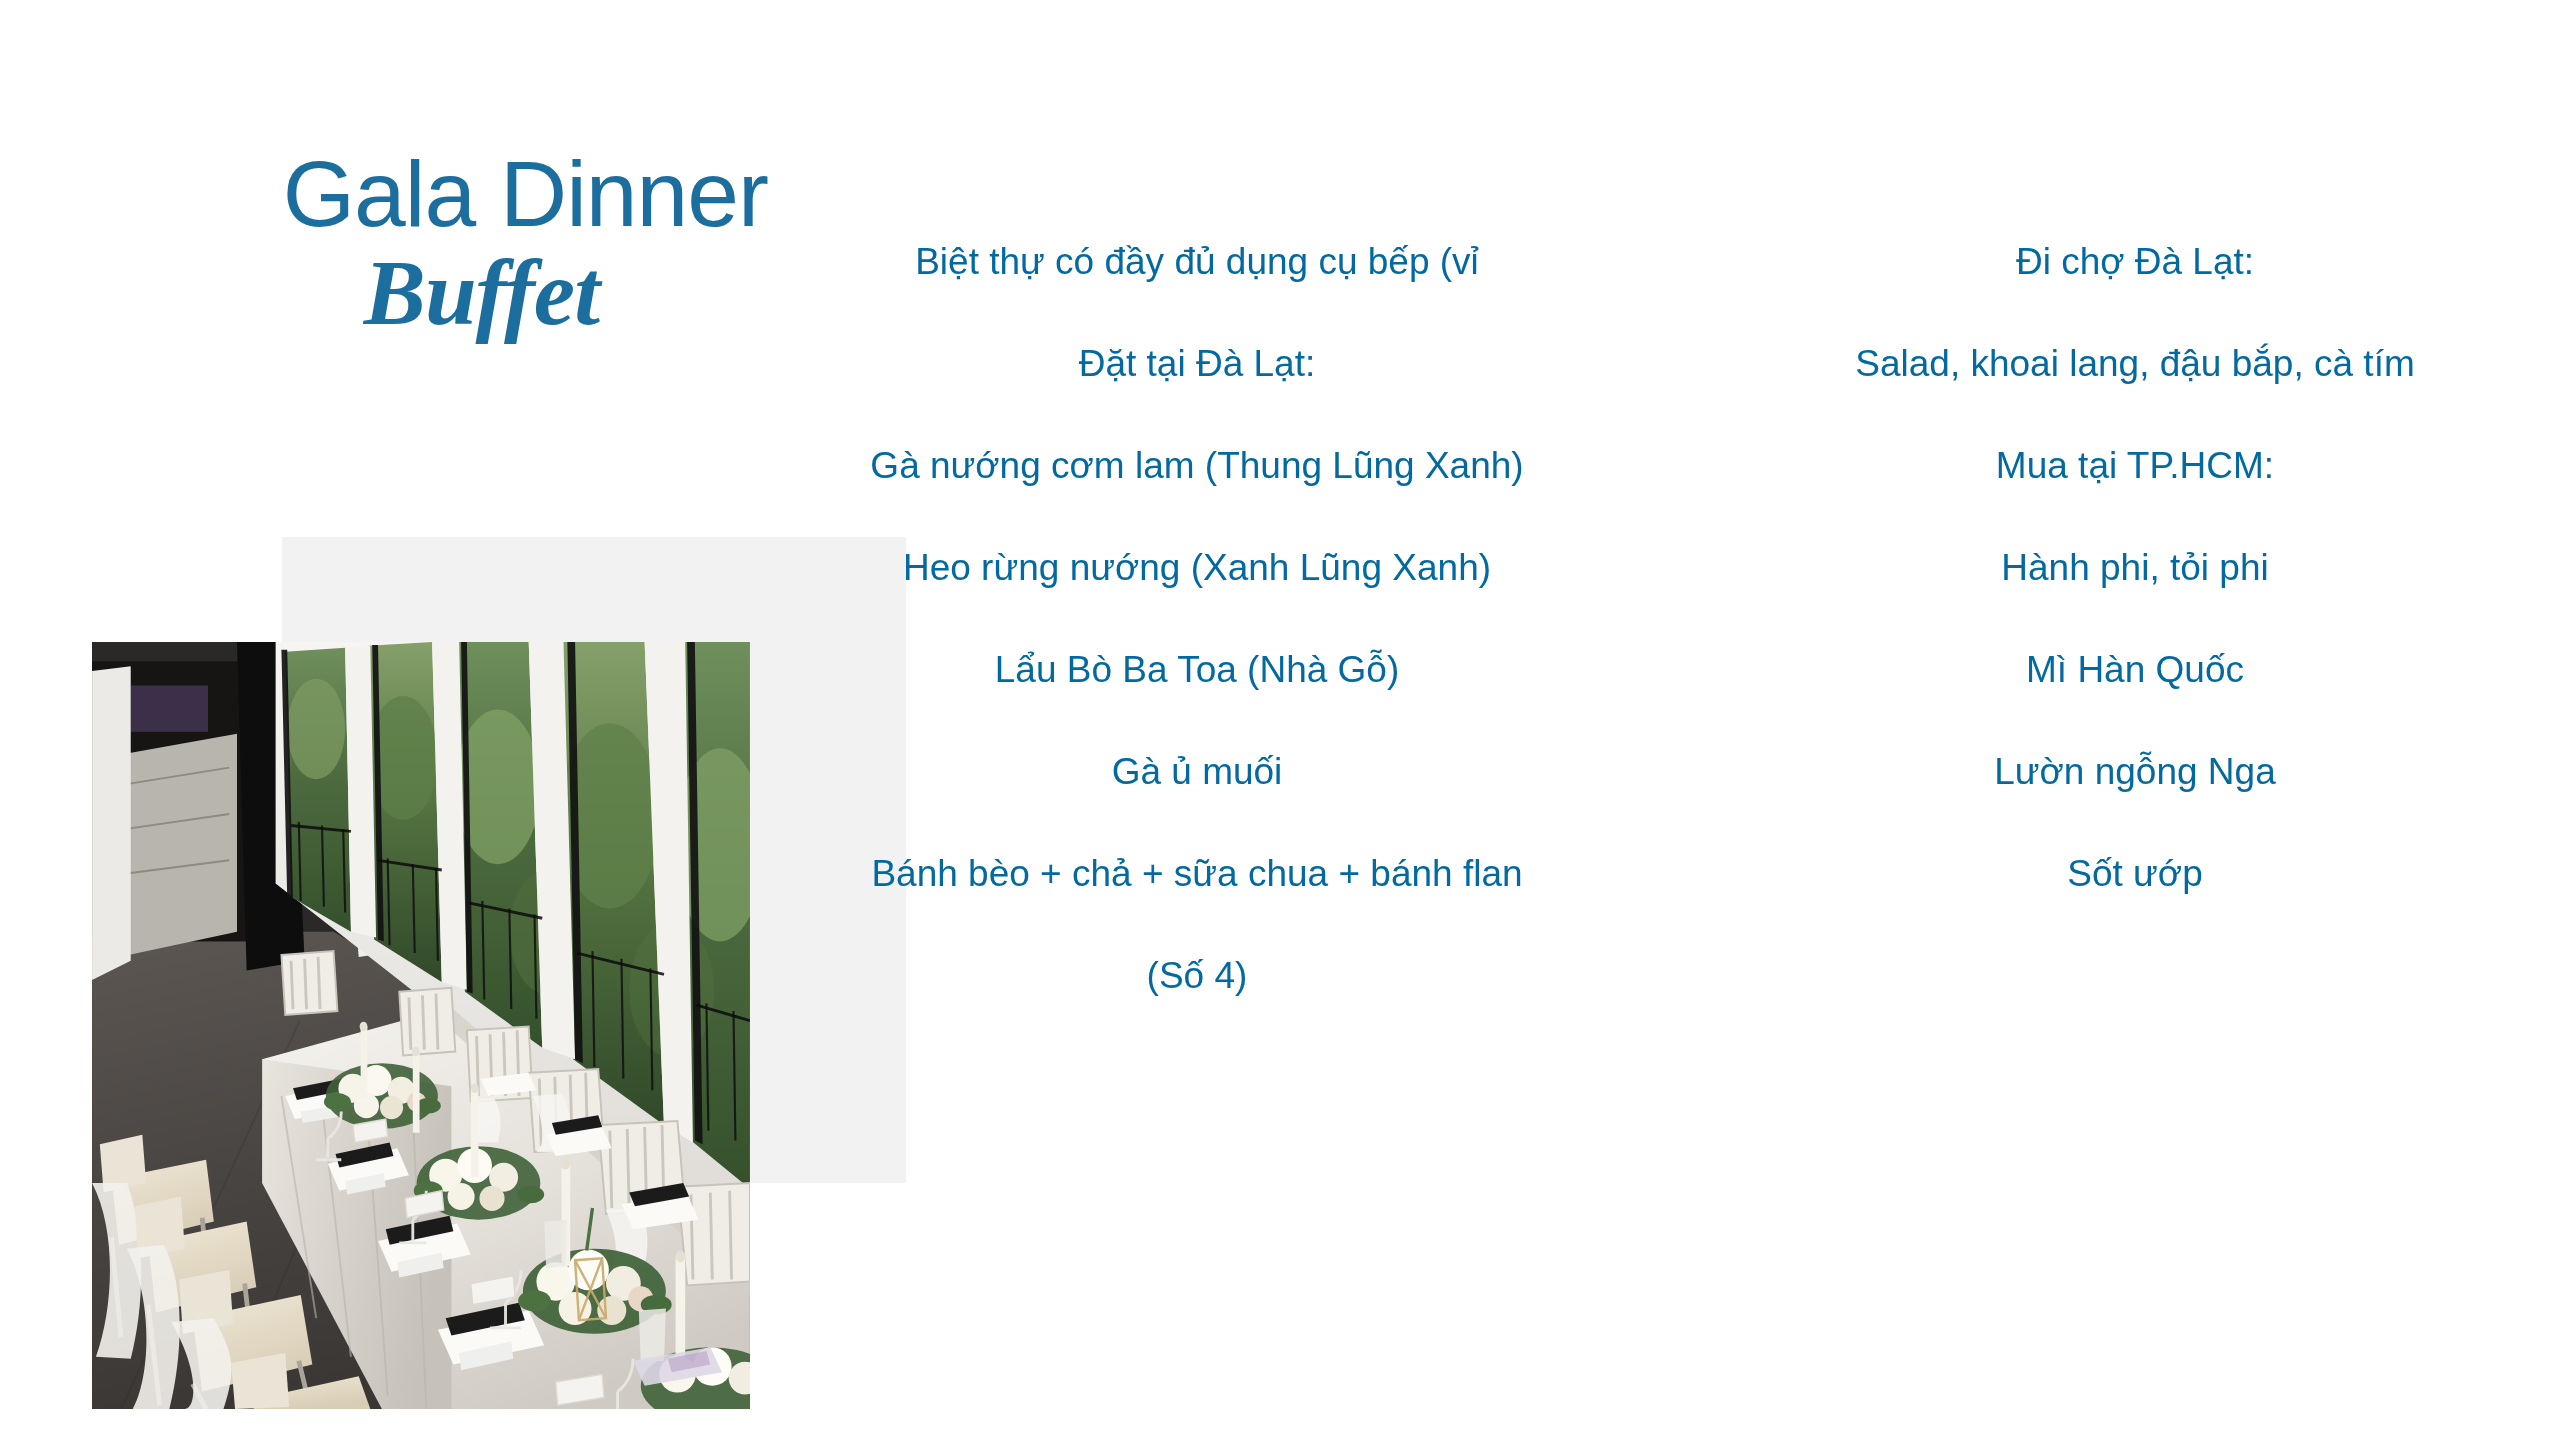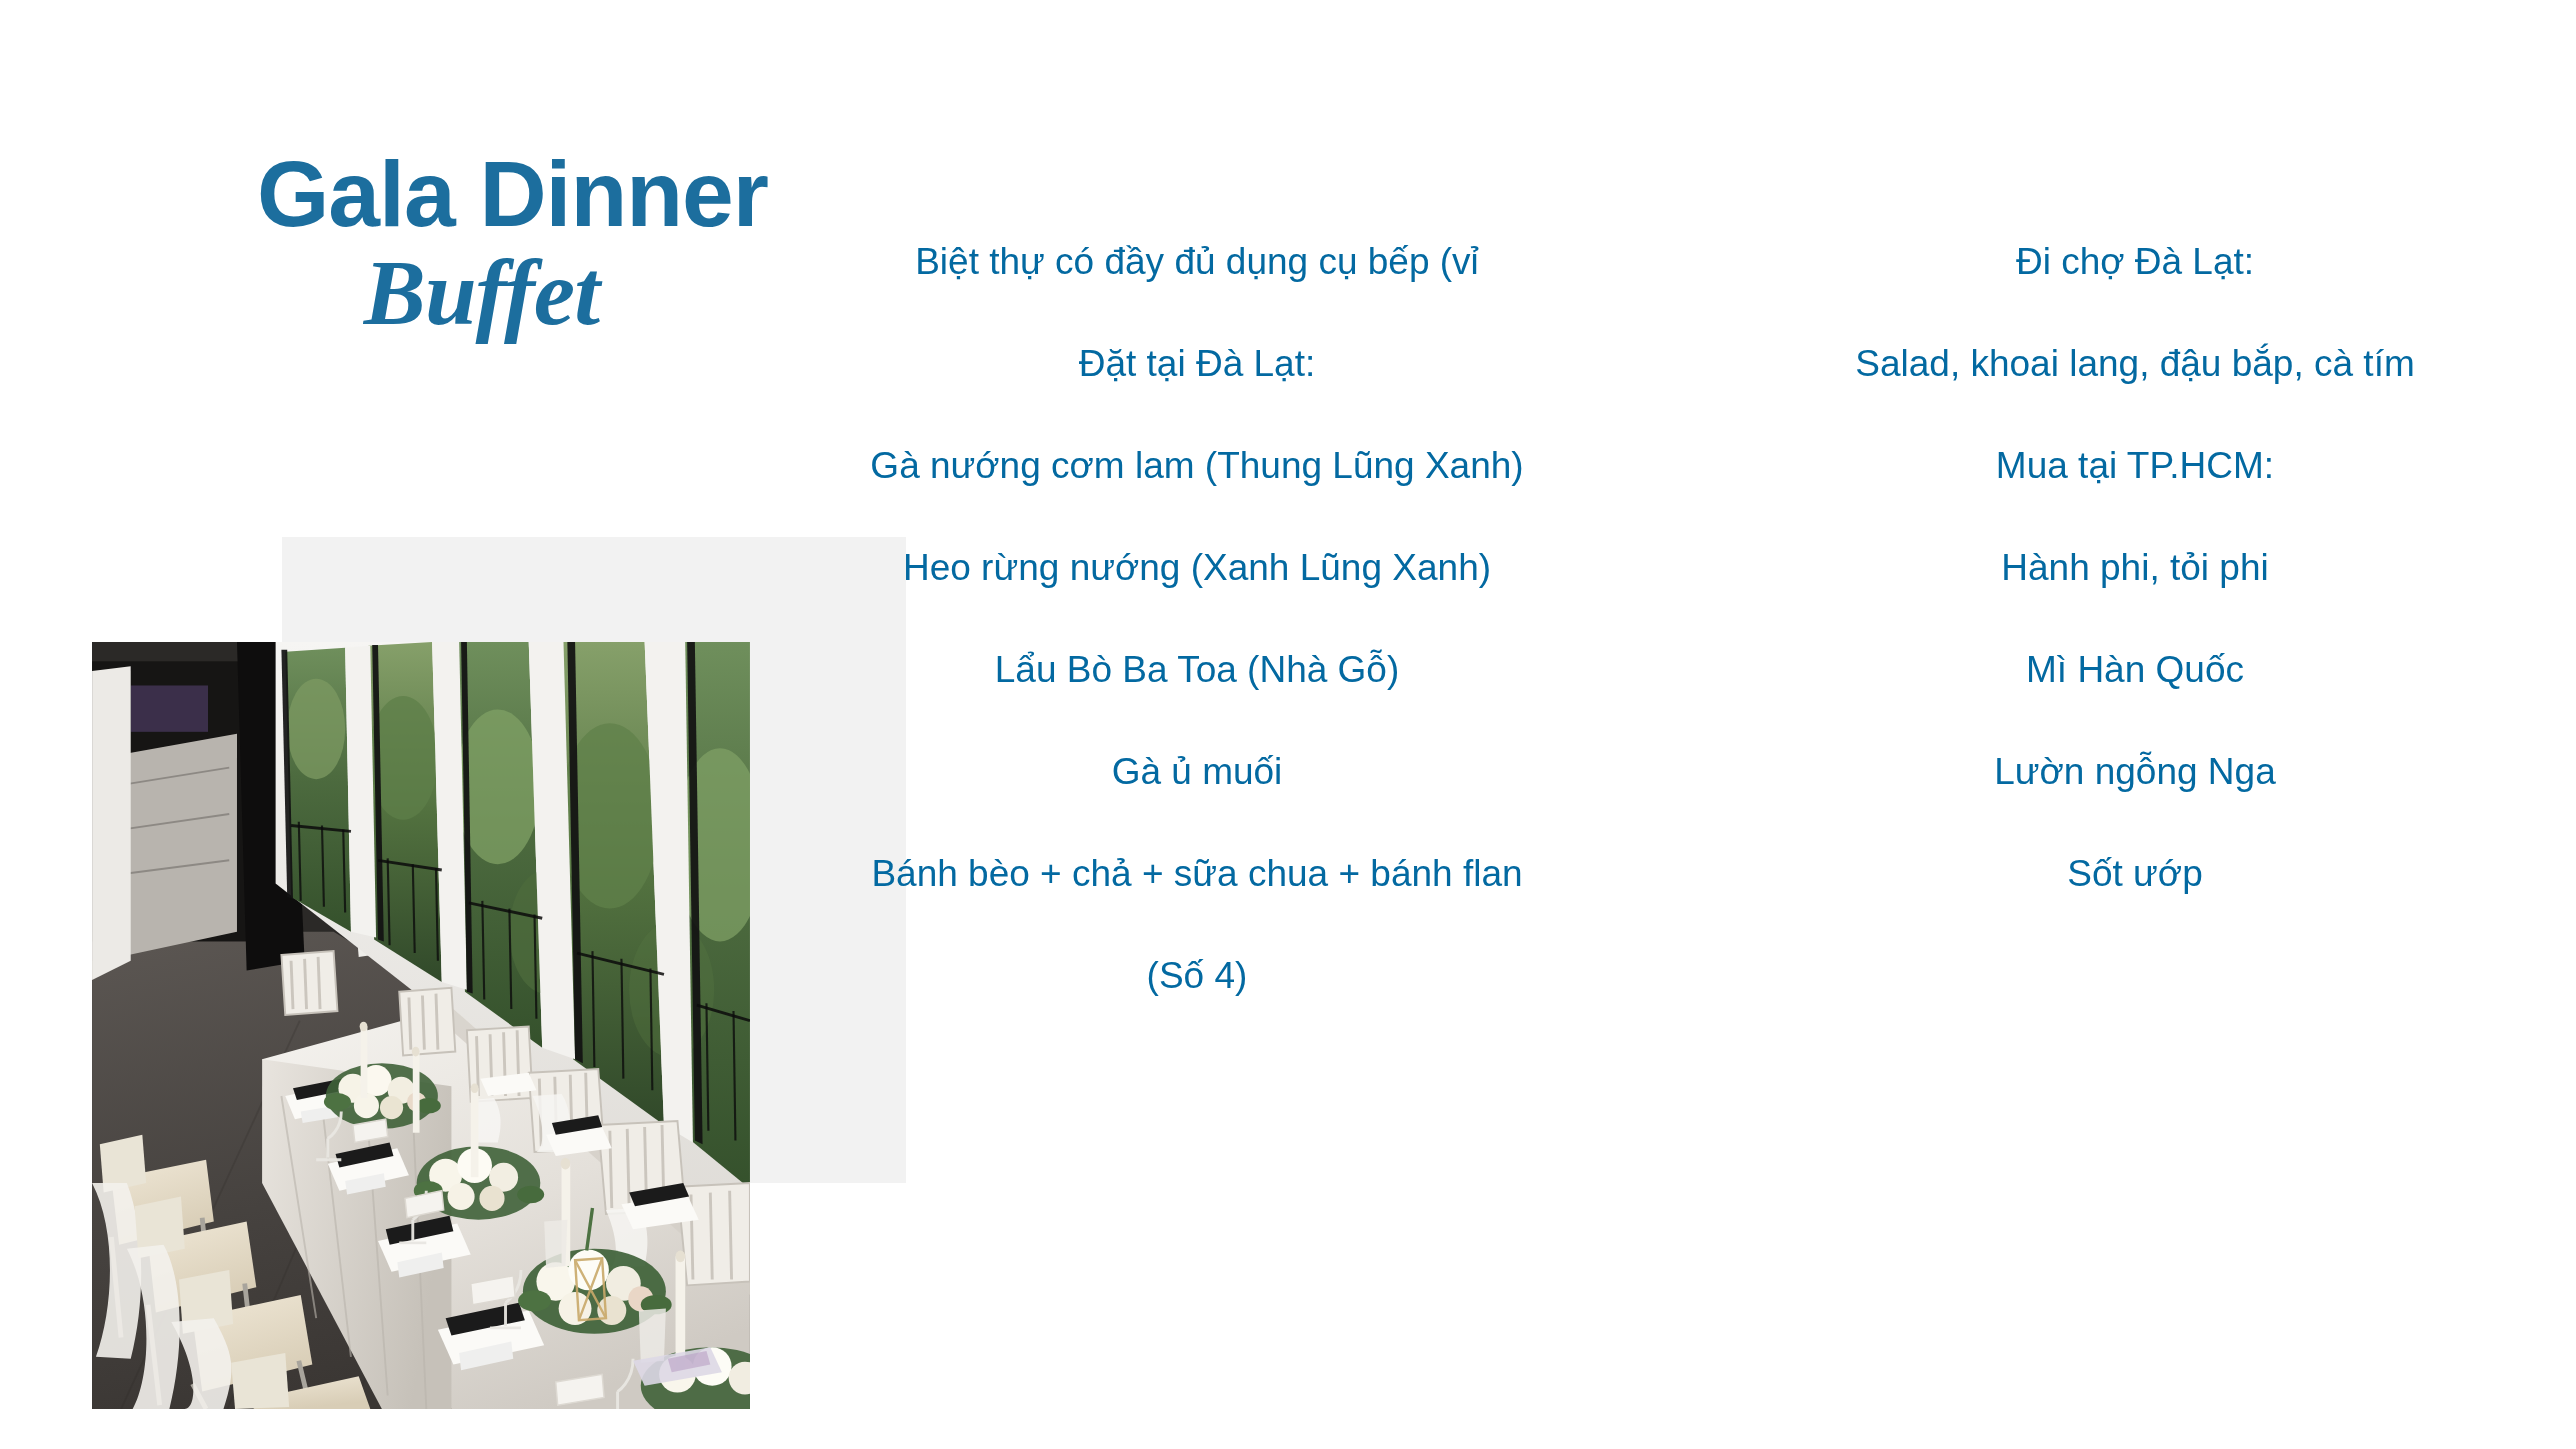"Gala Dinner" #title-line-1 { font-weight: bold -> normal }
